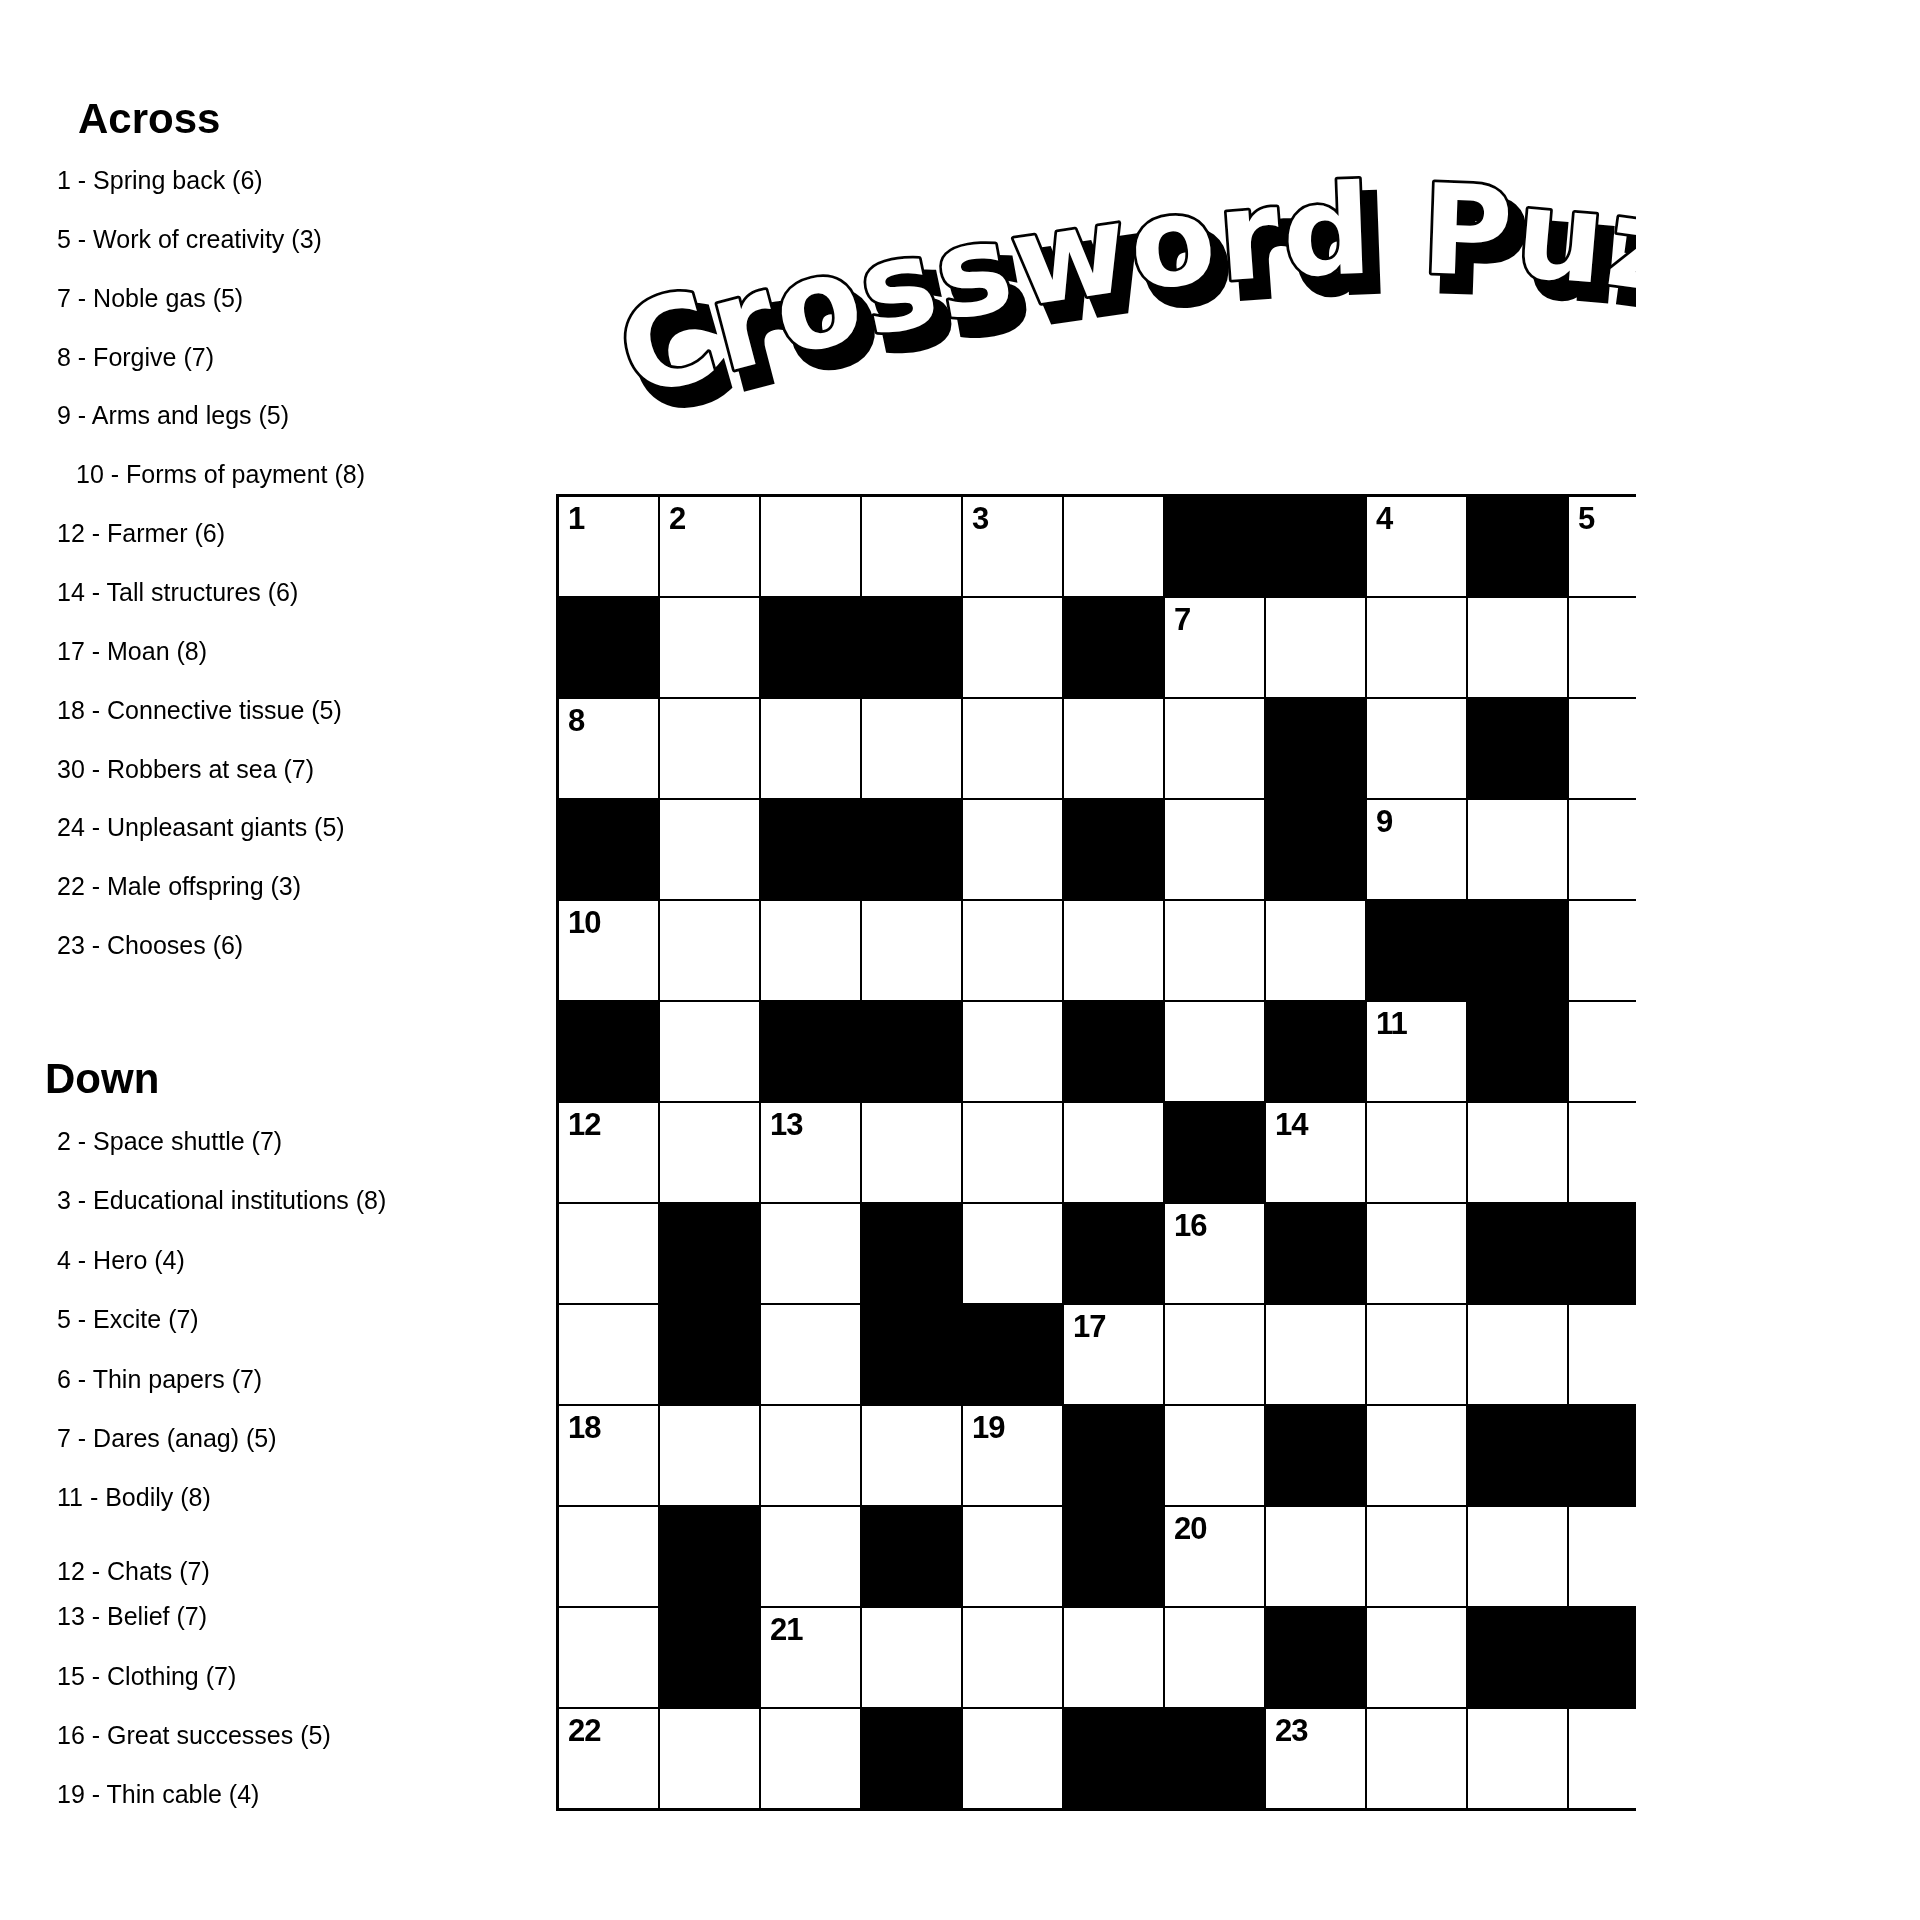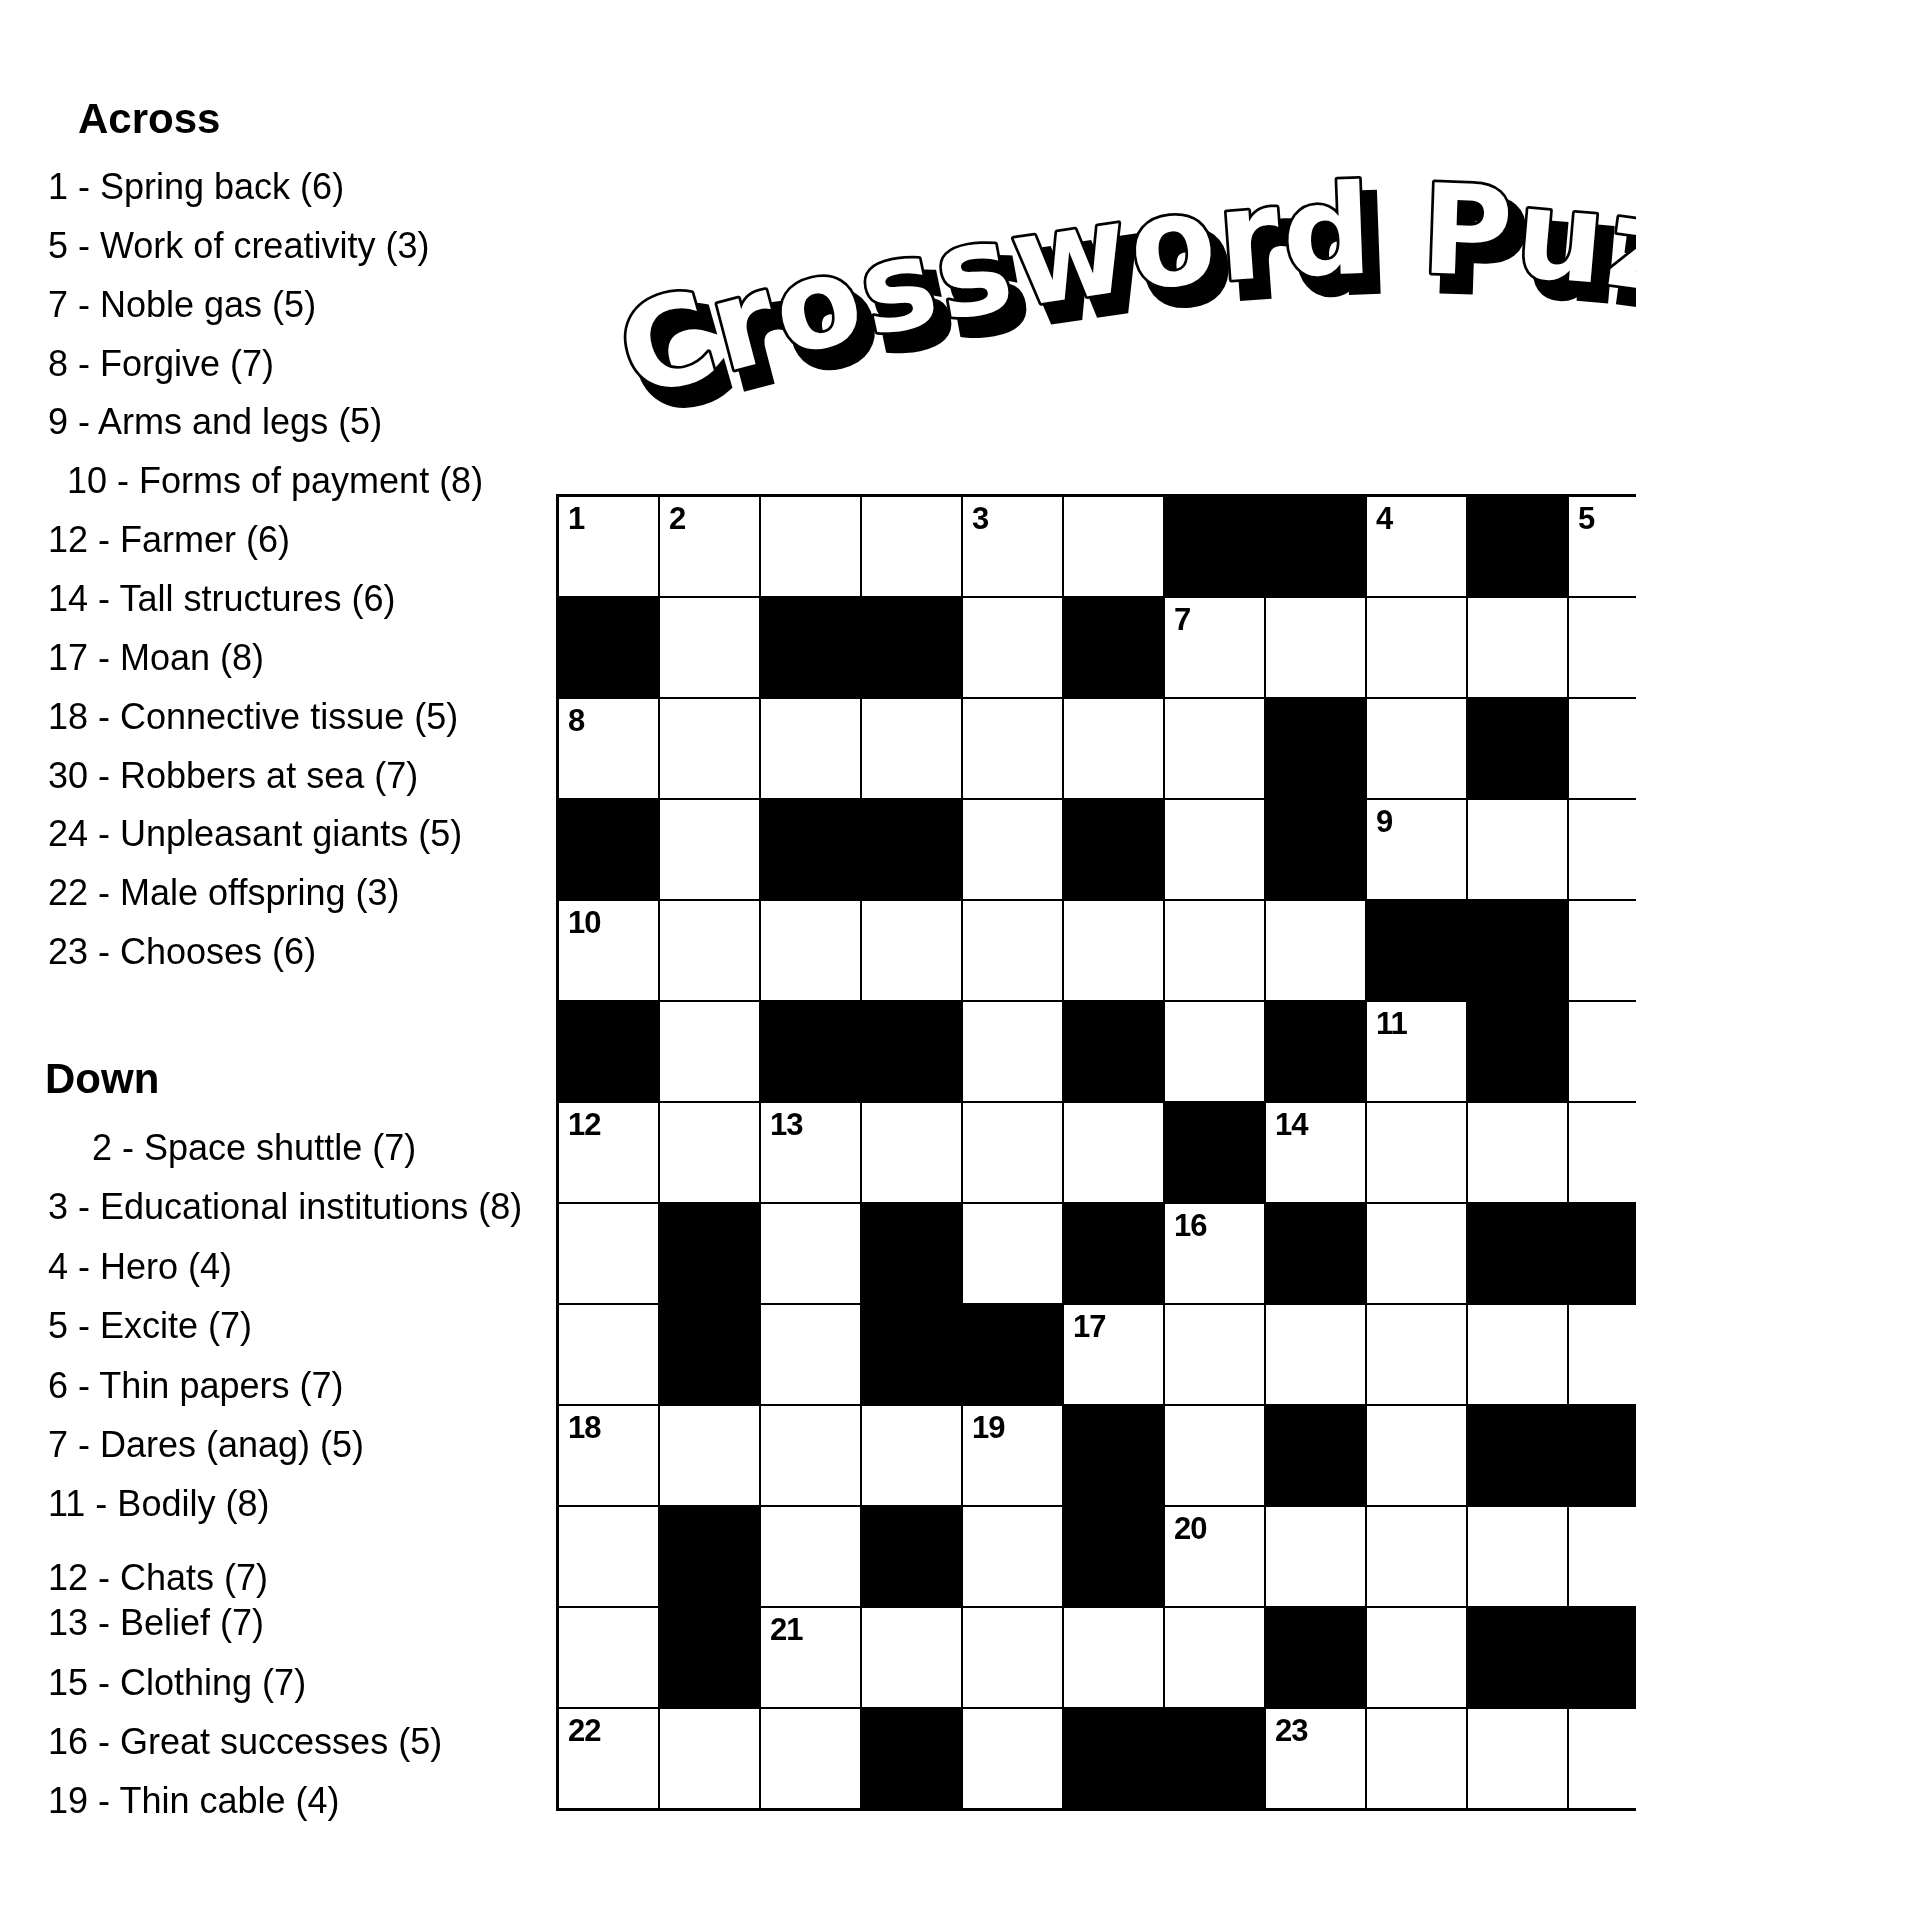"1 - Spring back (6)" .clue-line { font-size: 36px -> 25px; left: 48px -> 57px }
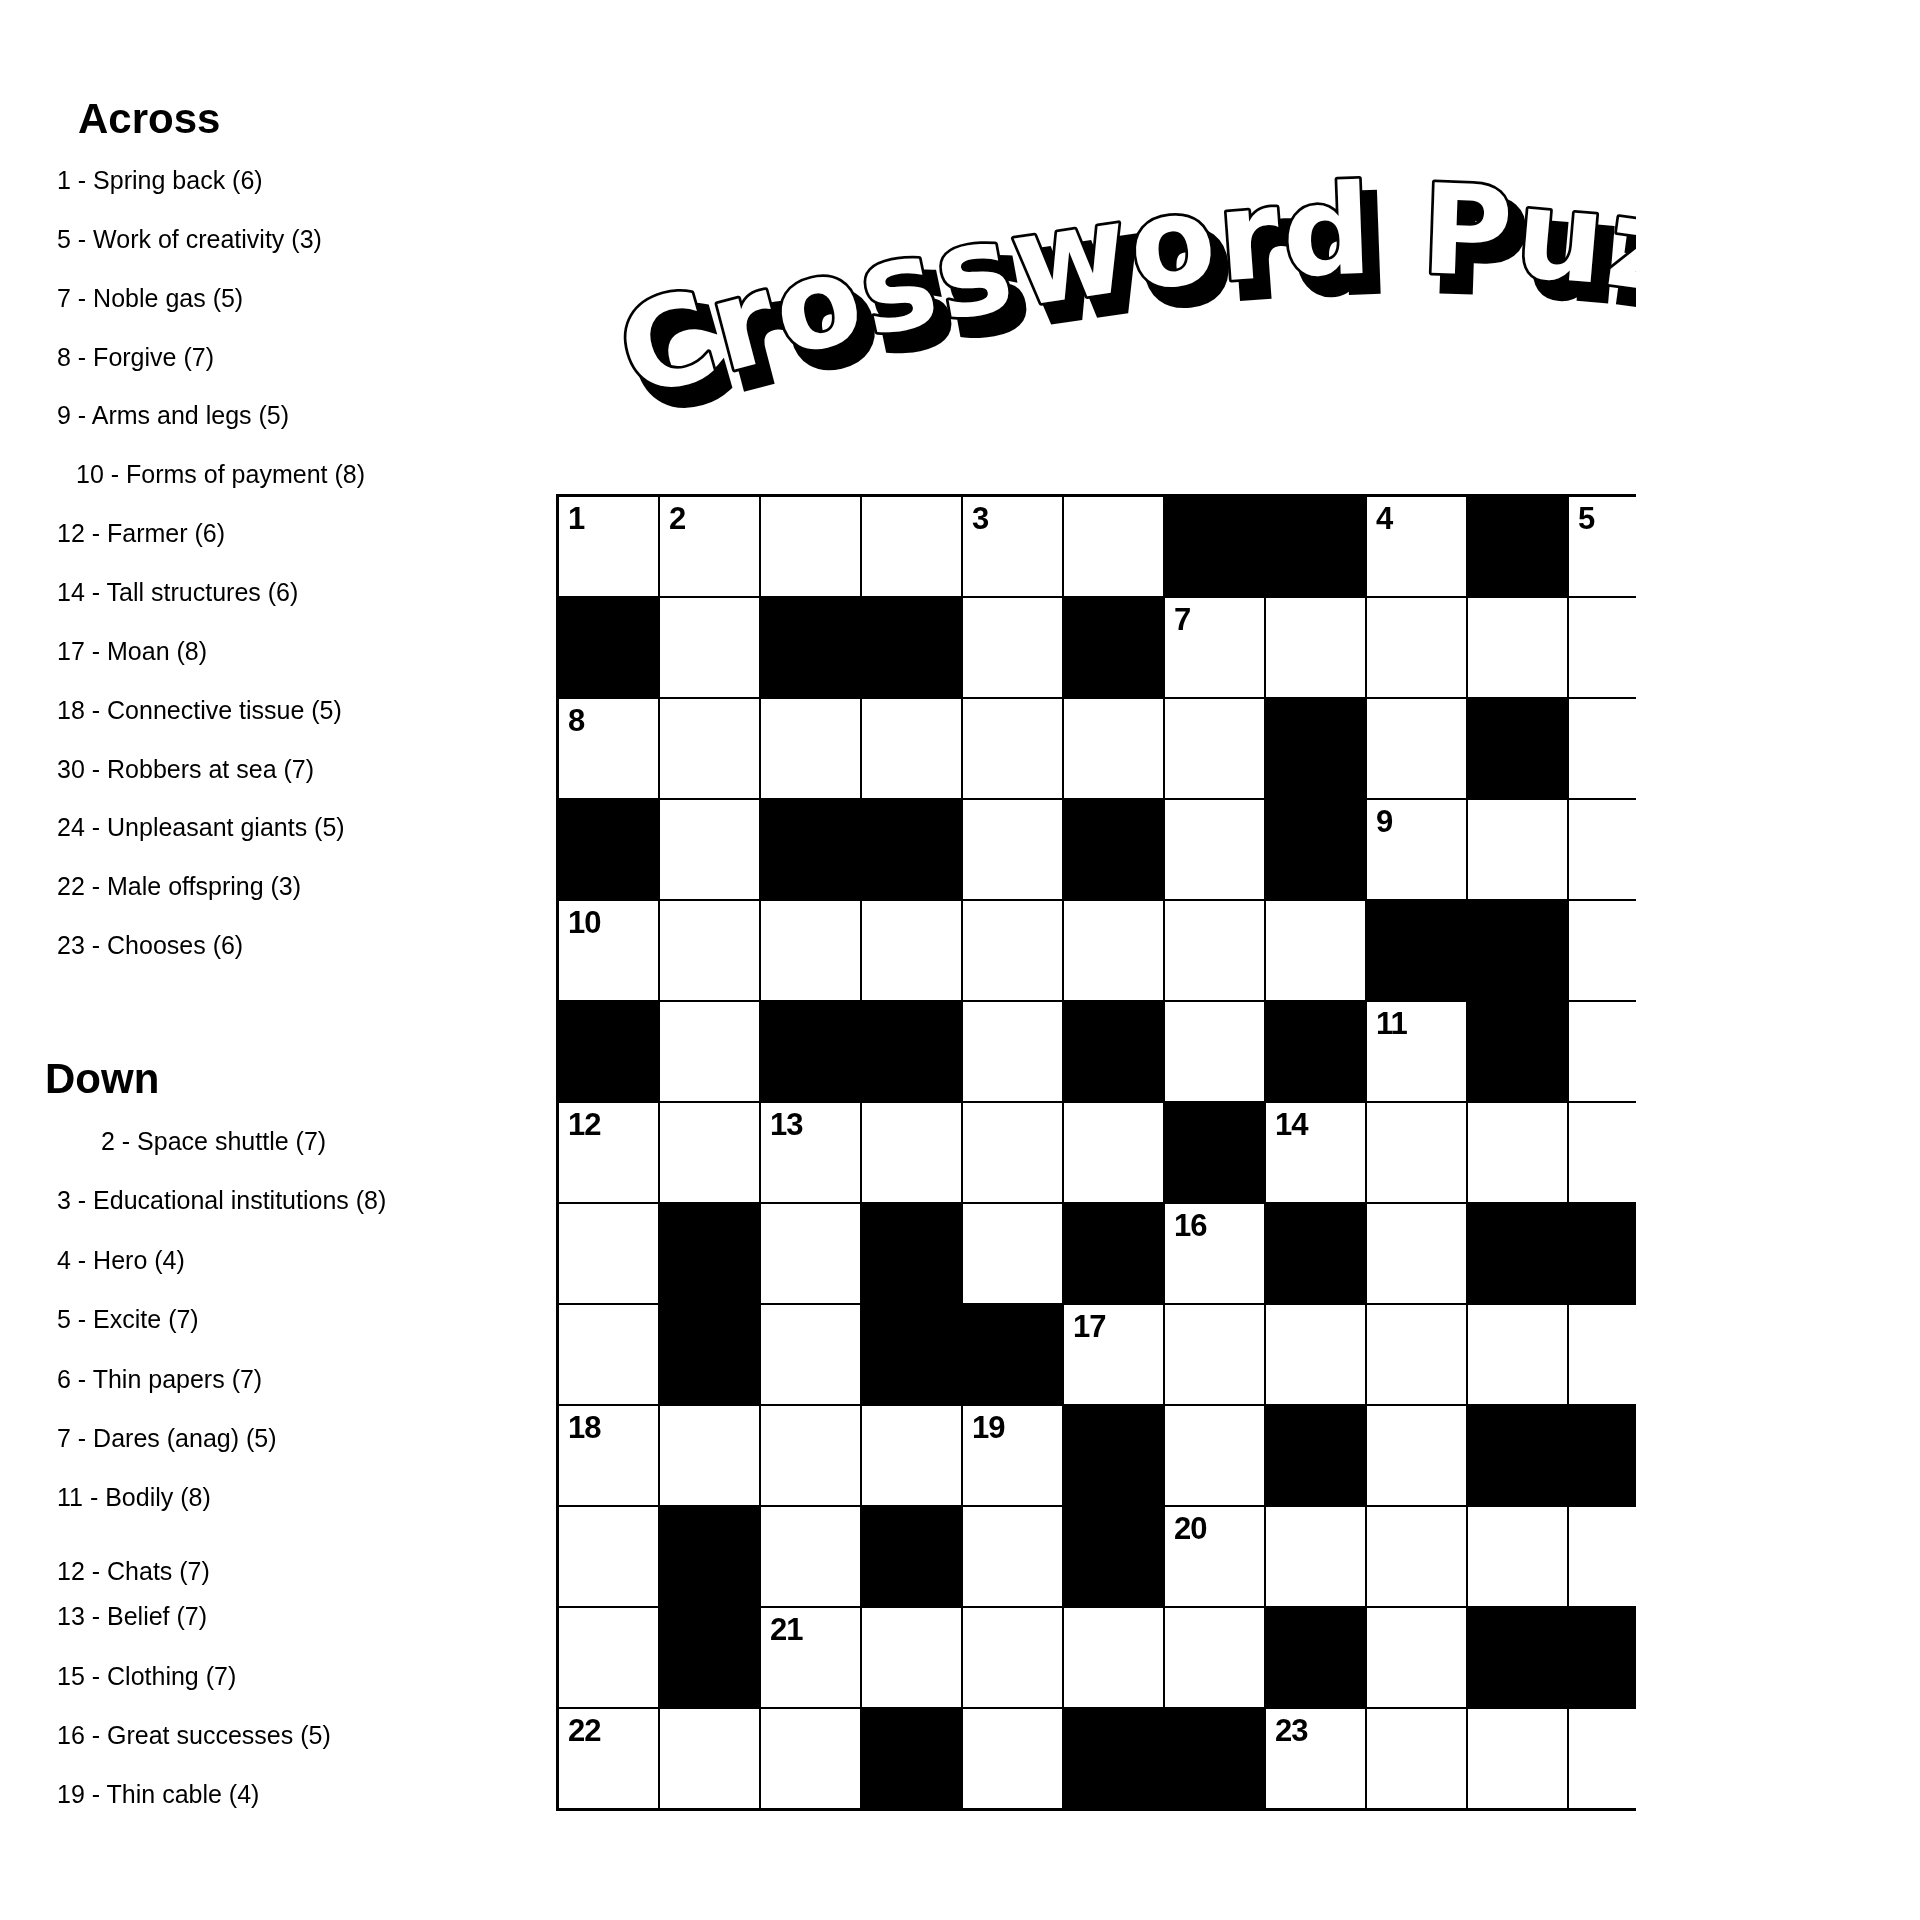"2 - Space shuttle (7)" div.clue-line { margin-left: 44px -> none }
